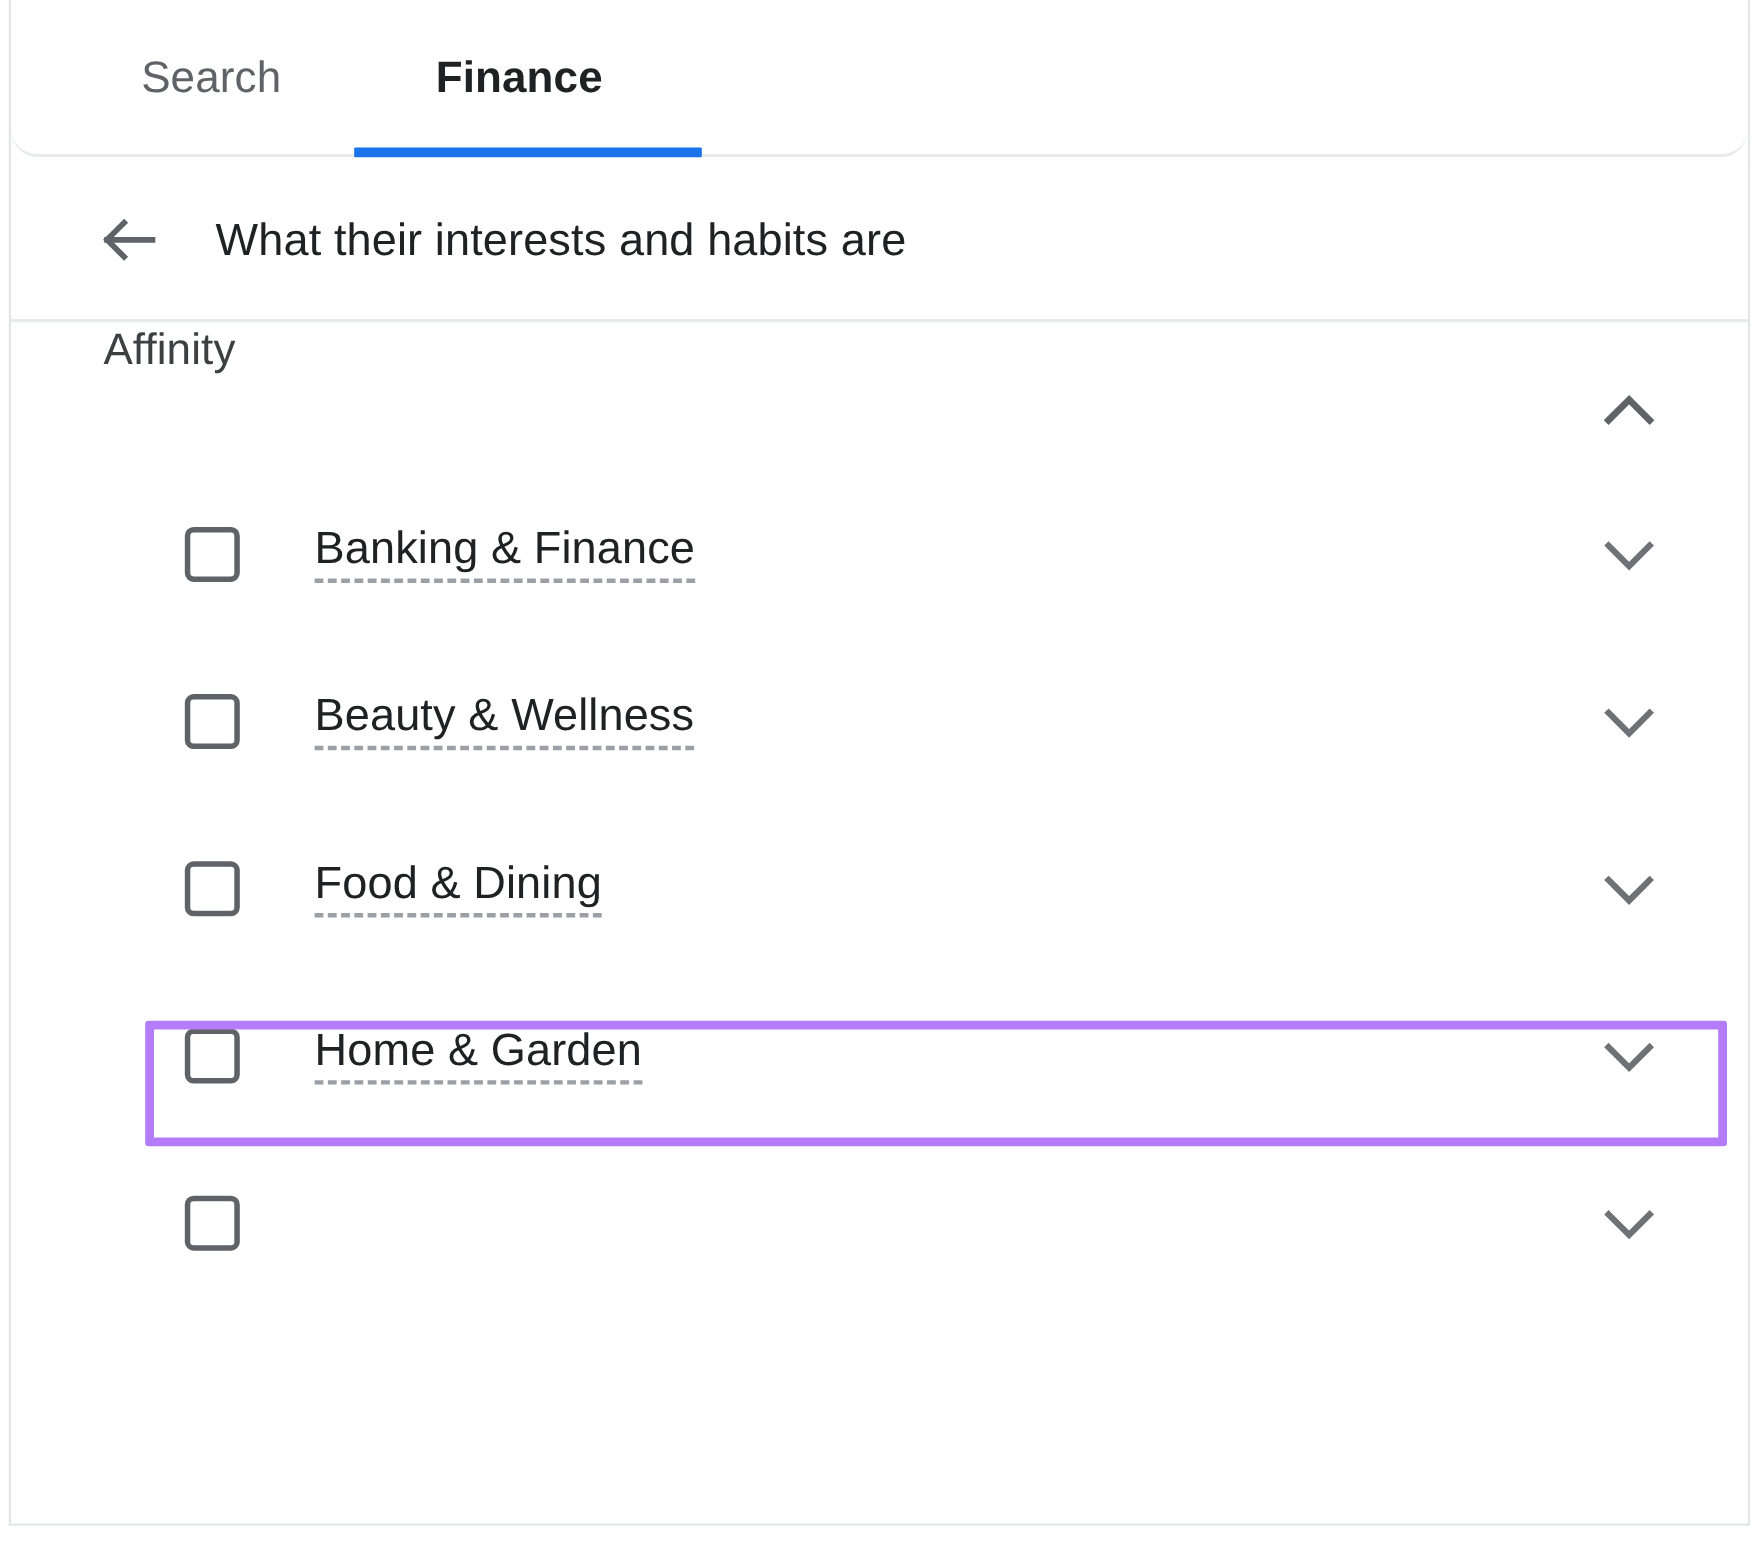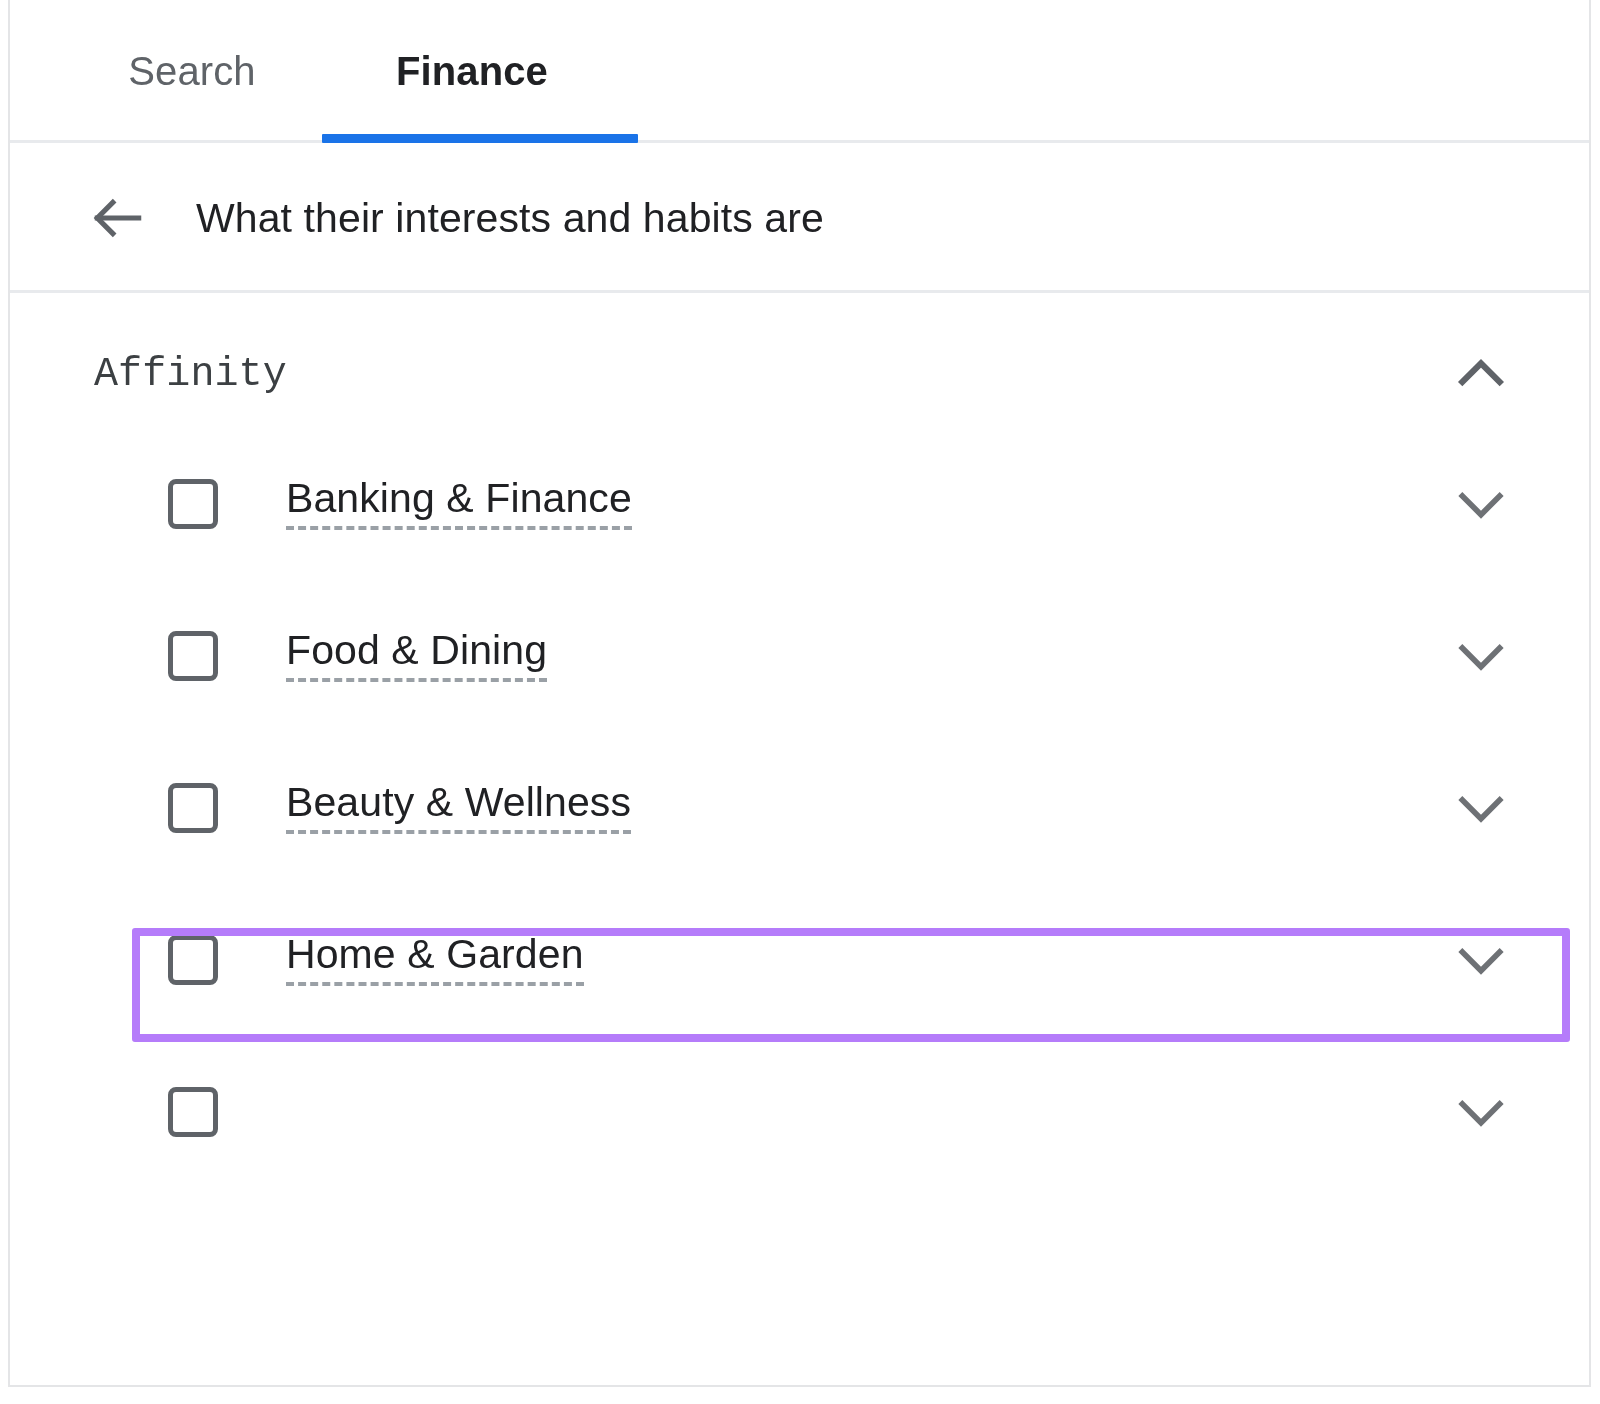"Search" .tabbar { border-radius: none -> 25px }
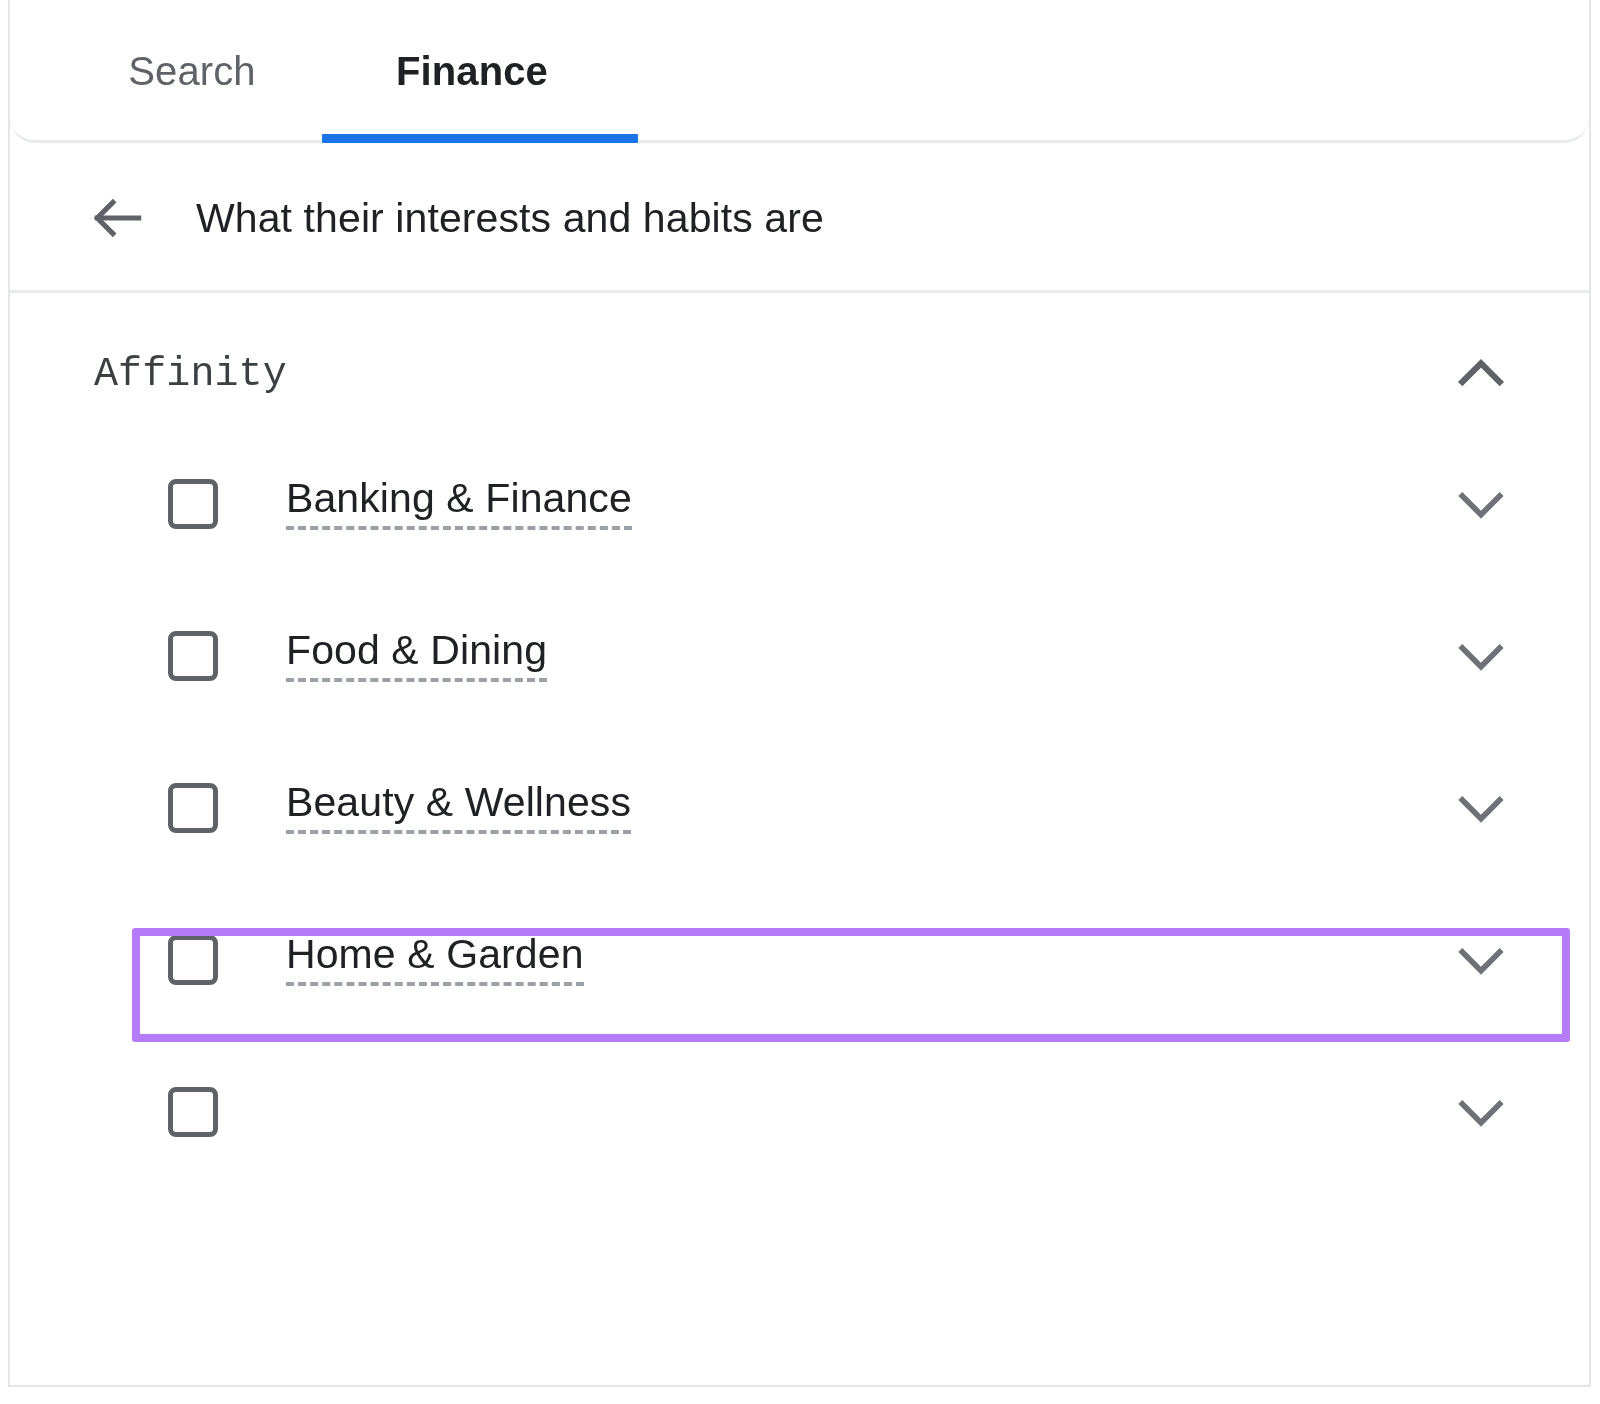"Affinity" .section-header { align-items: center -> flex-start; font-family: Liberation Mono, monospace -> none }
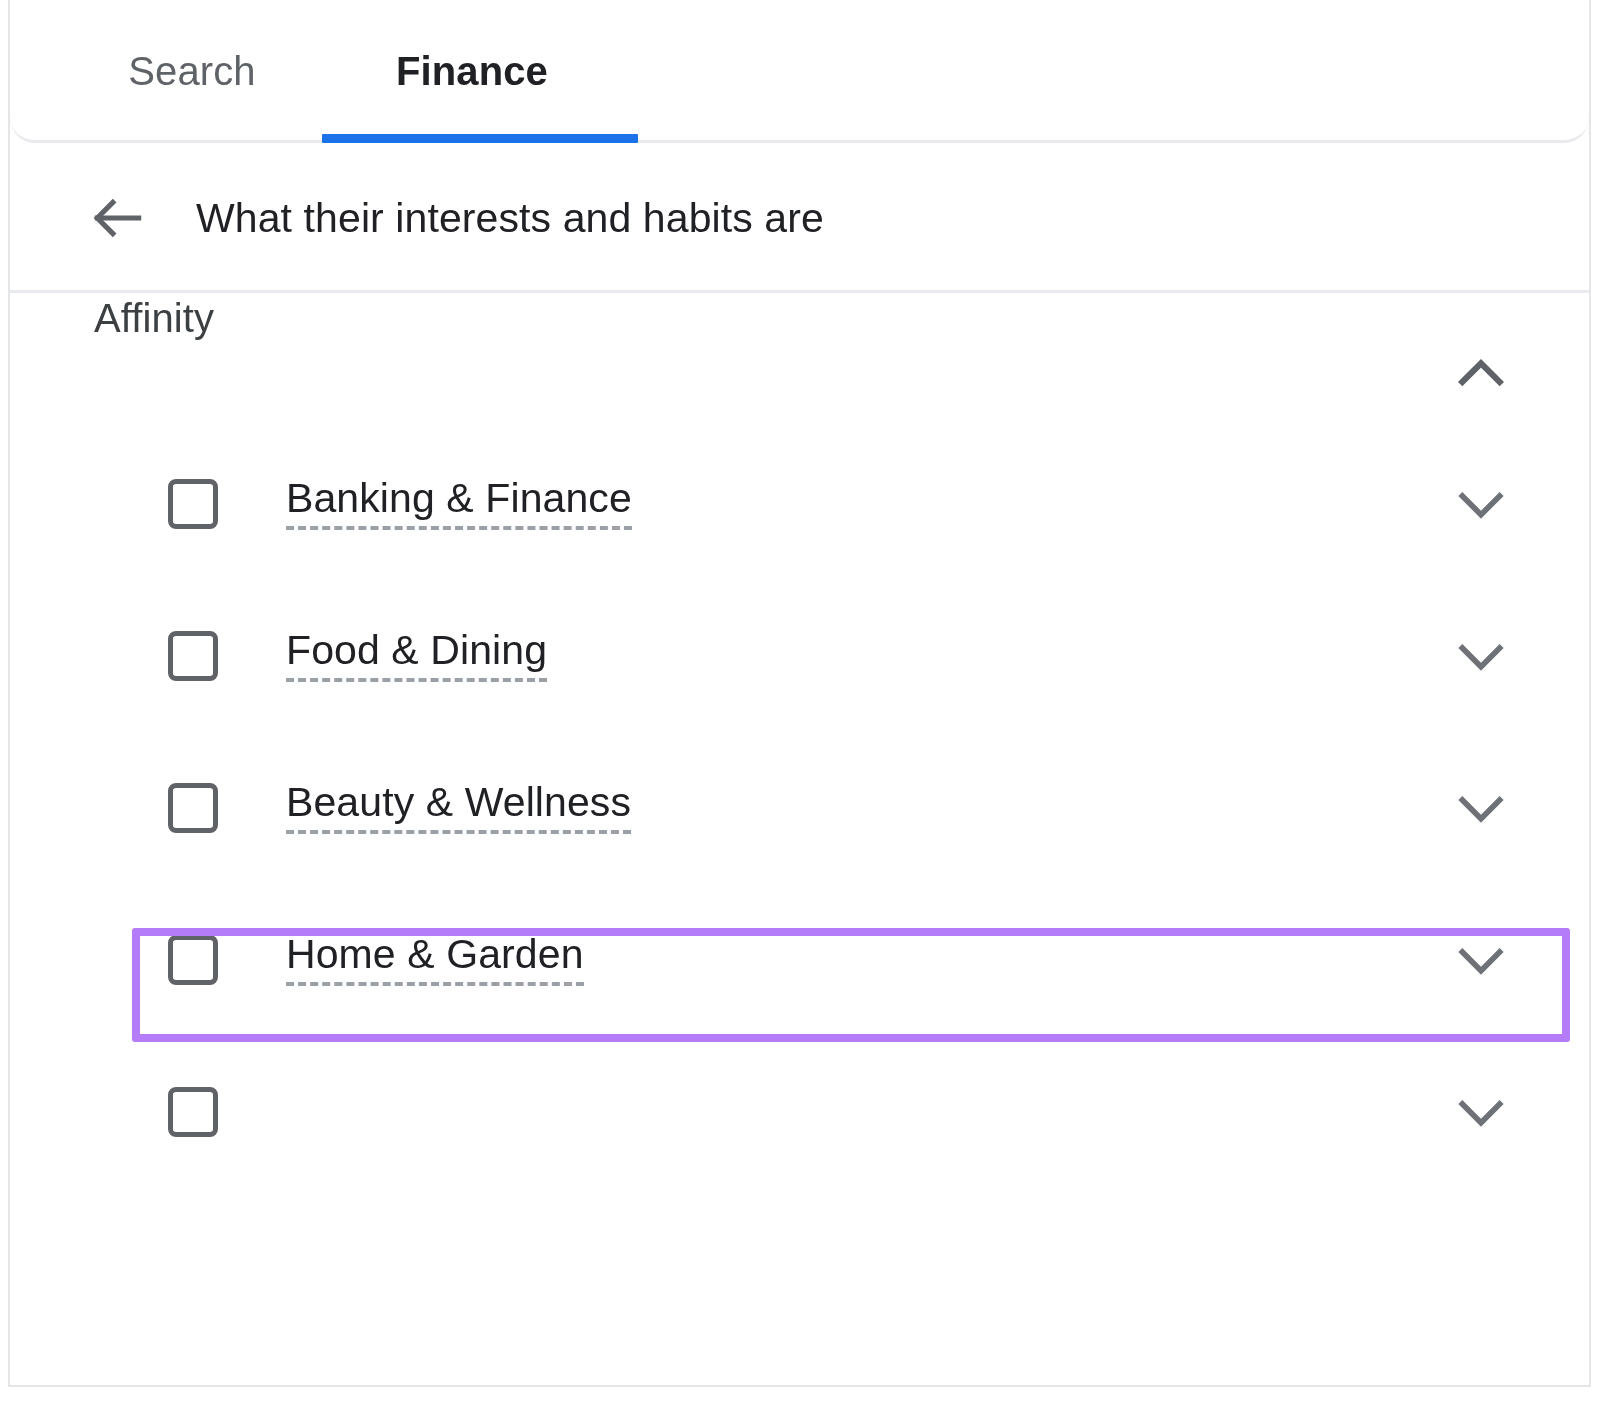"Food & Dining" div.row { order: before "Beauty & Wellness" -> after "Beauty & Wellness" }
